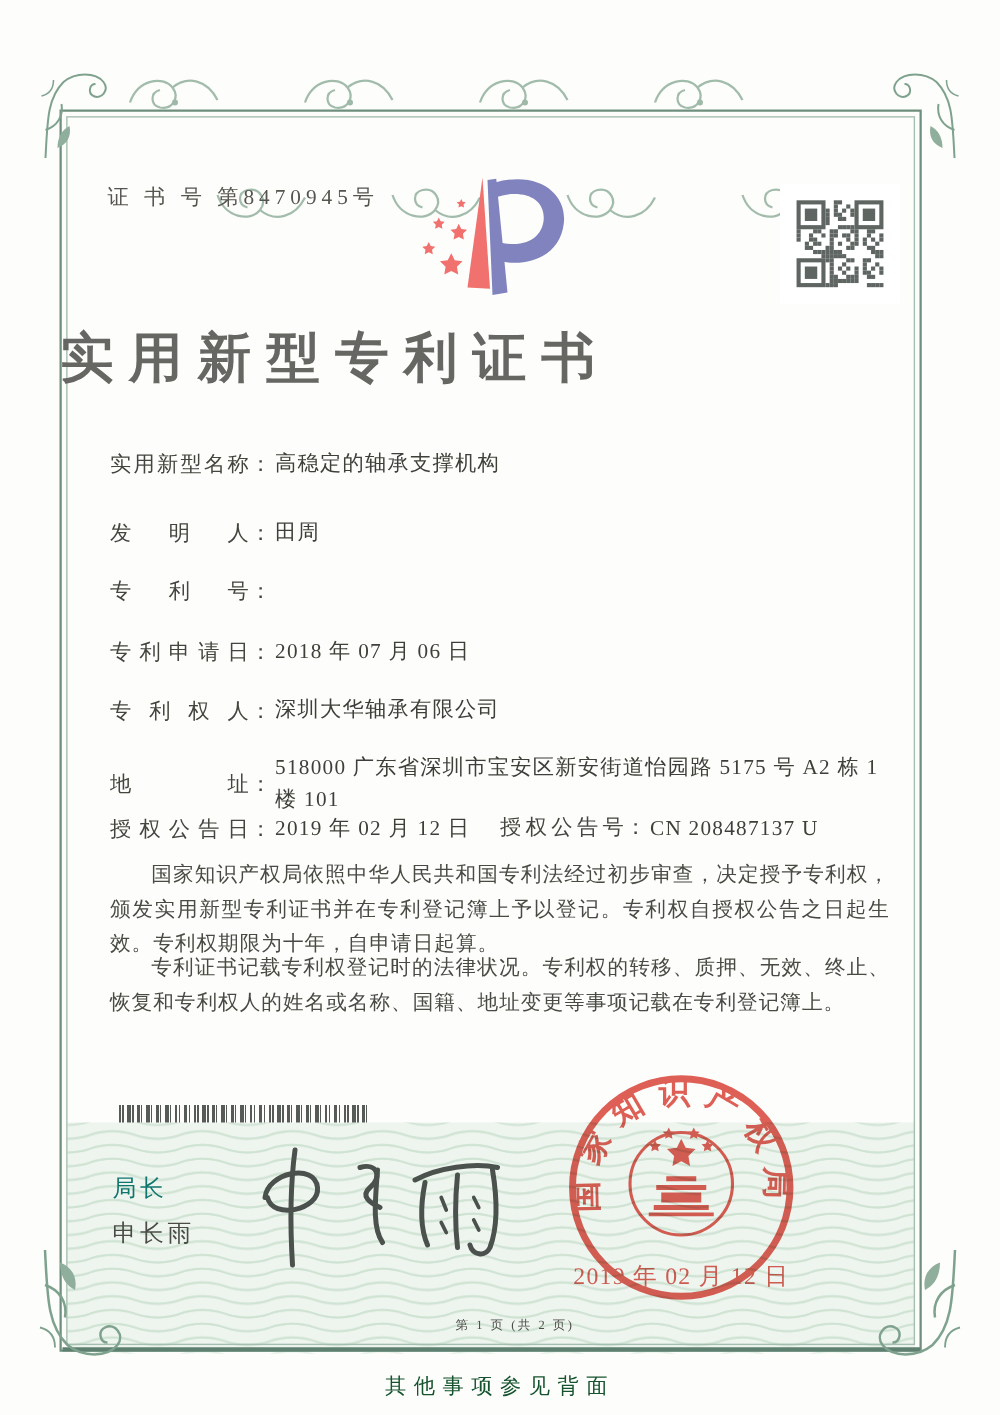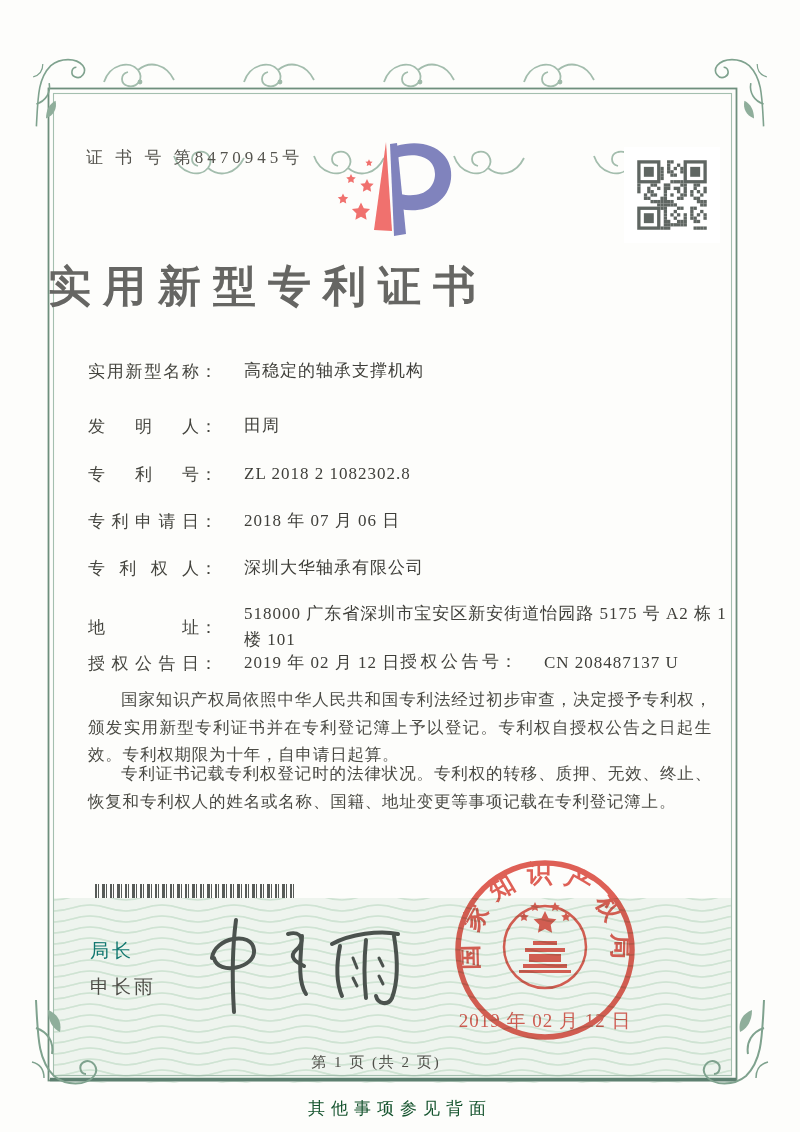"高稳定的轴承支撑机构" .val { margin-left: 24px -> none }
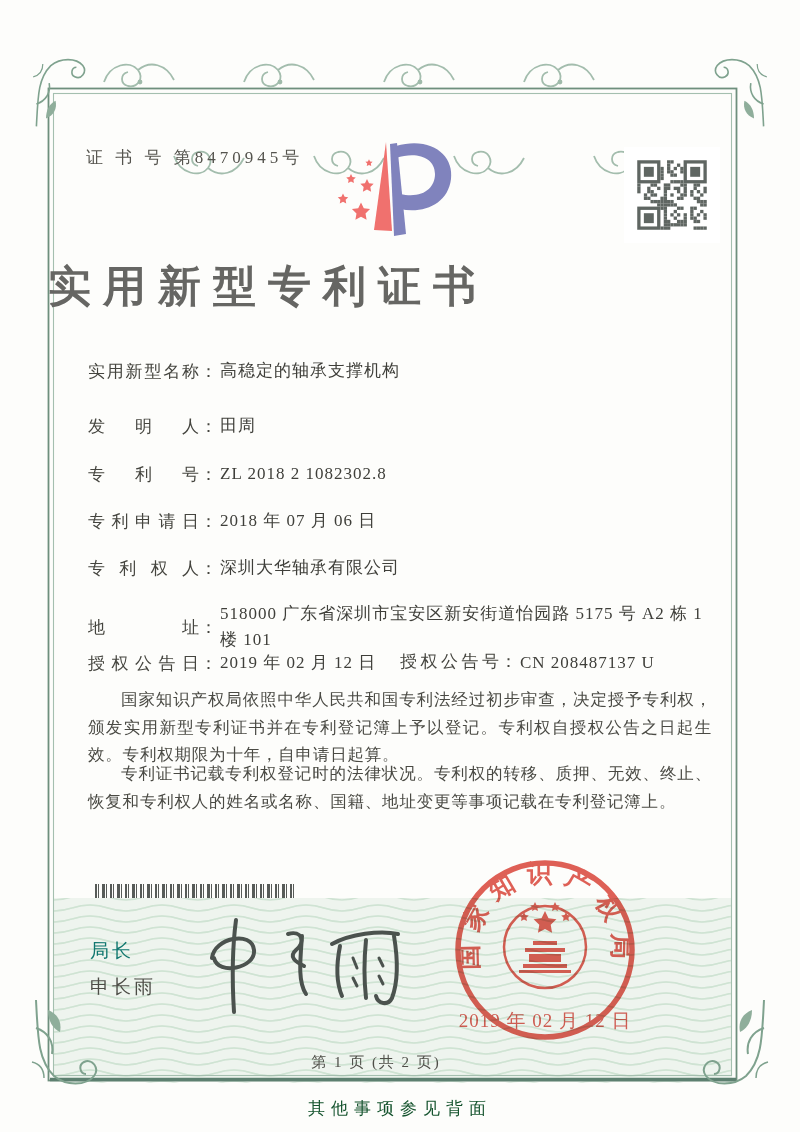"ZL 2018 2 1082302.8" span.val { html: <span>ZL 2018 2 1082302.8</span> -> none }
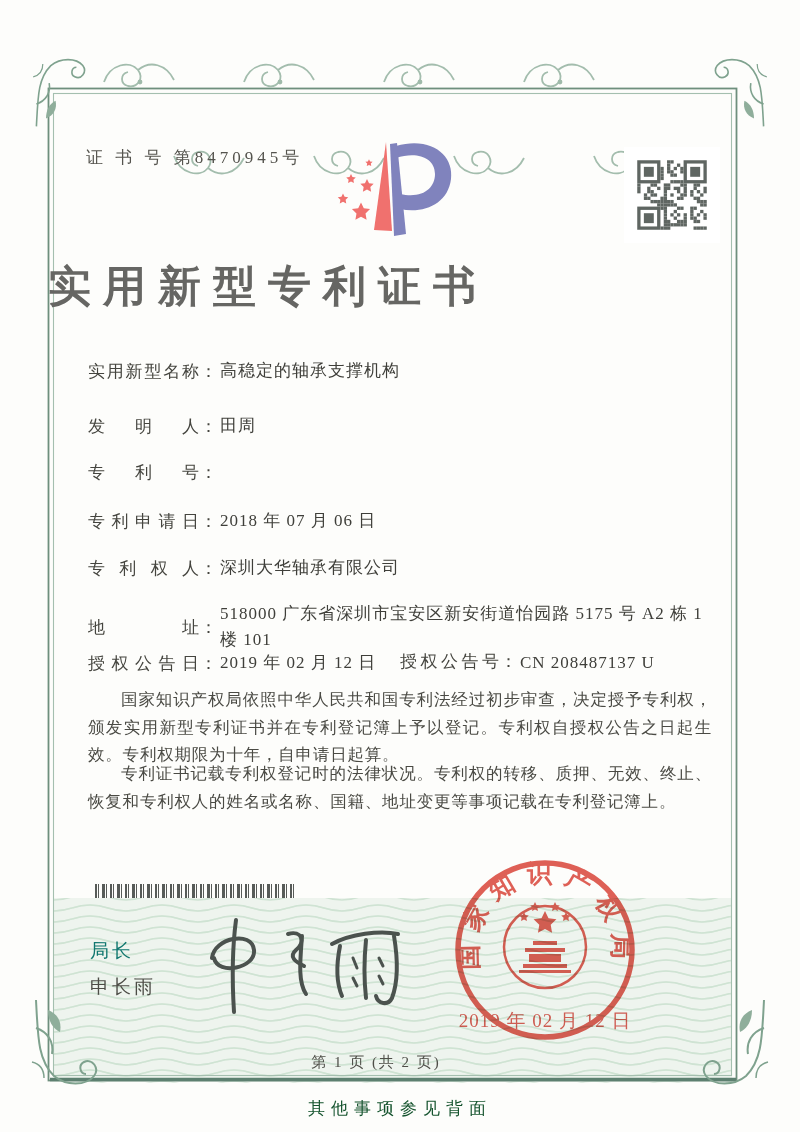"第 1 页 (共 2" .pageinfo { font-size: 15px -> 10px; padding-left: none -> 36px }
